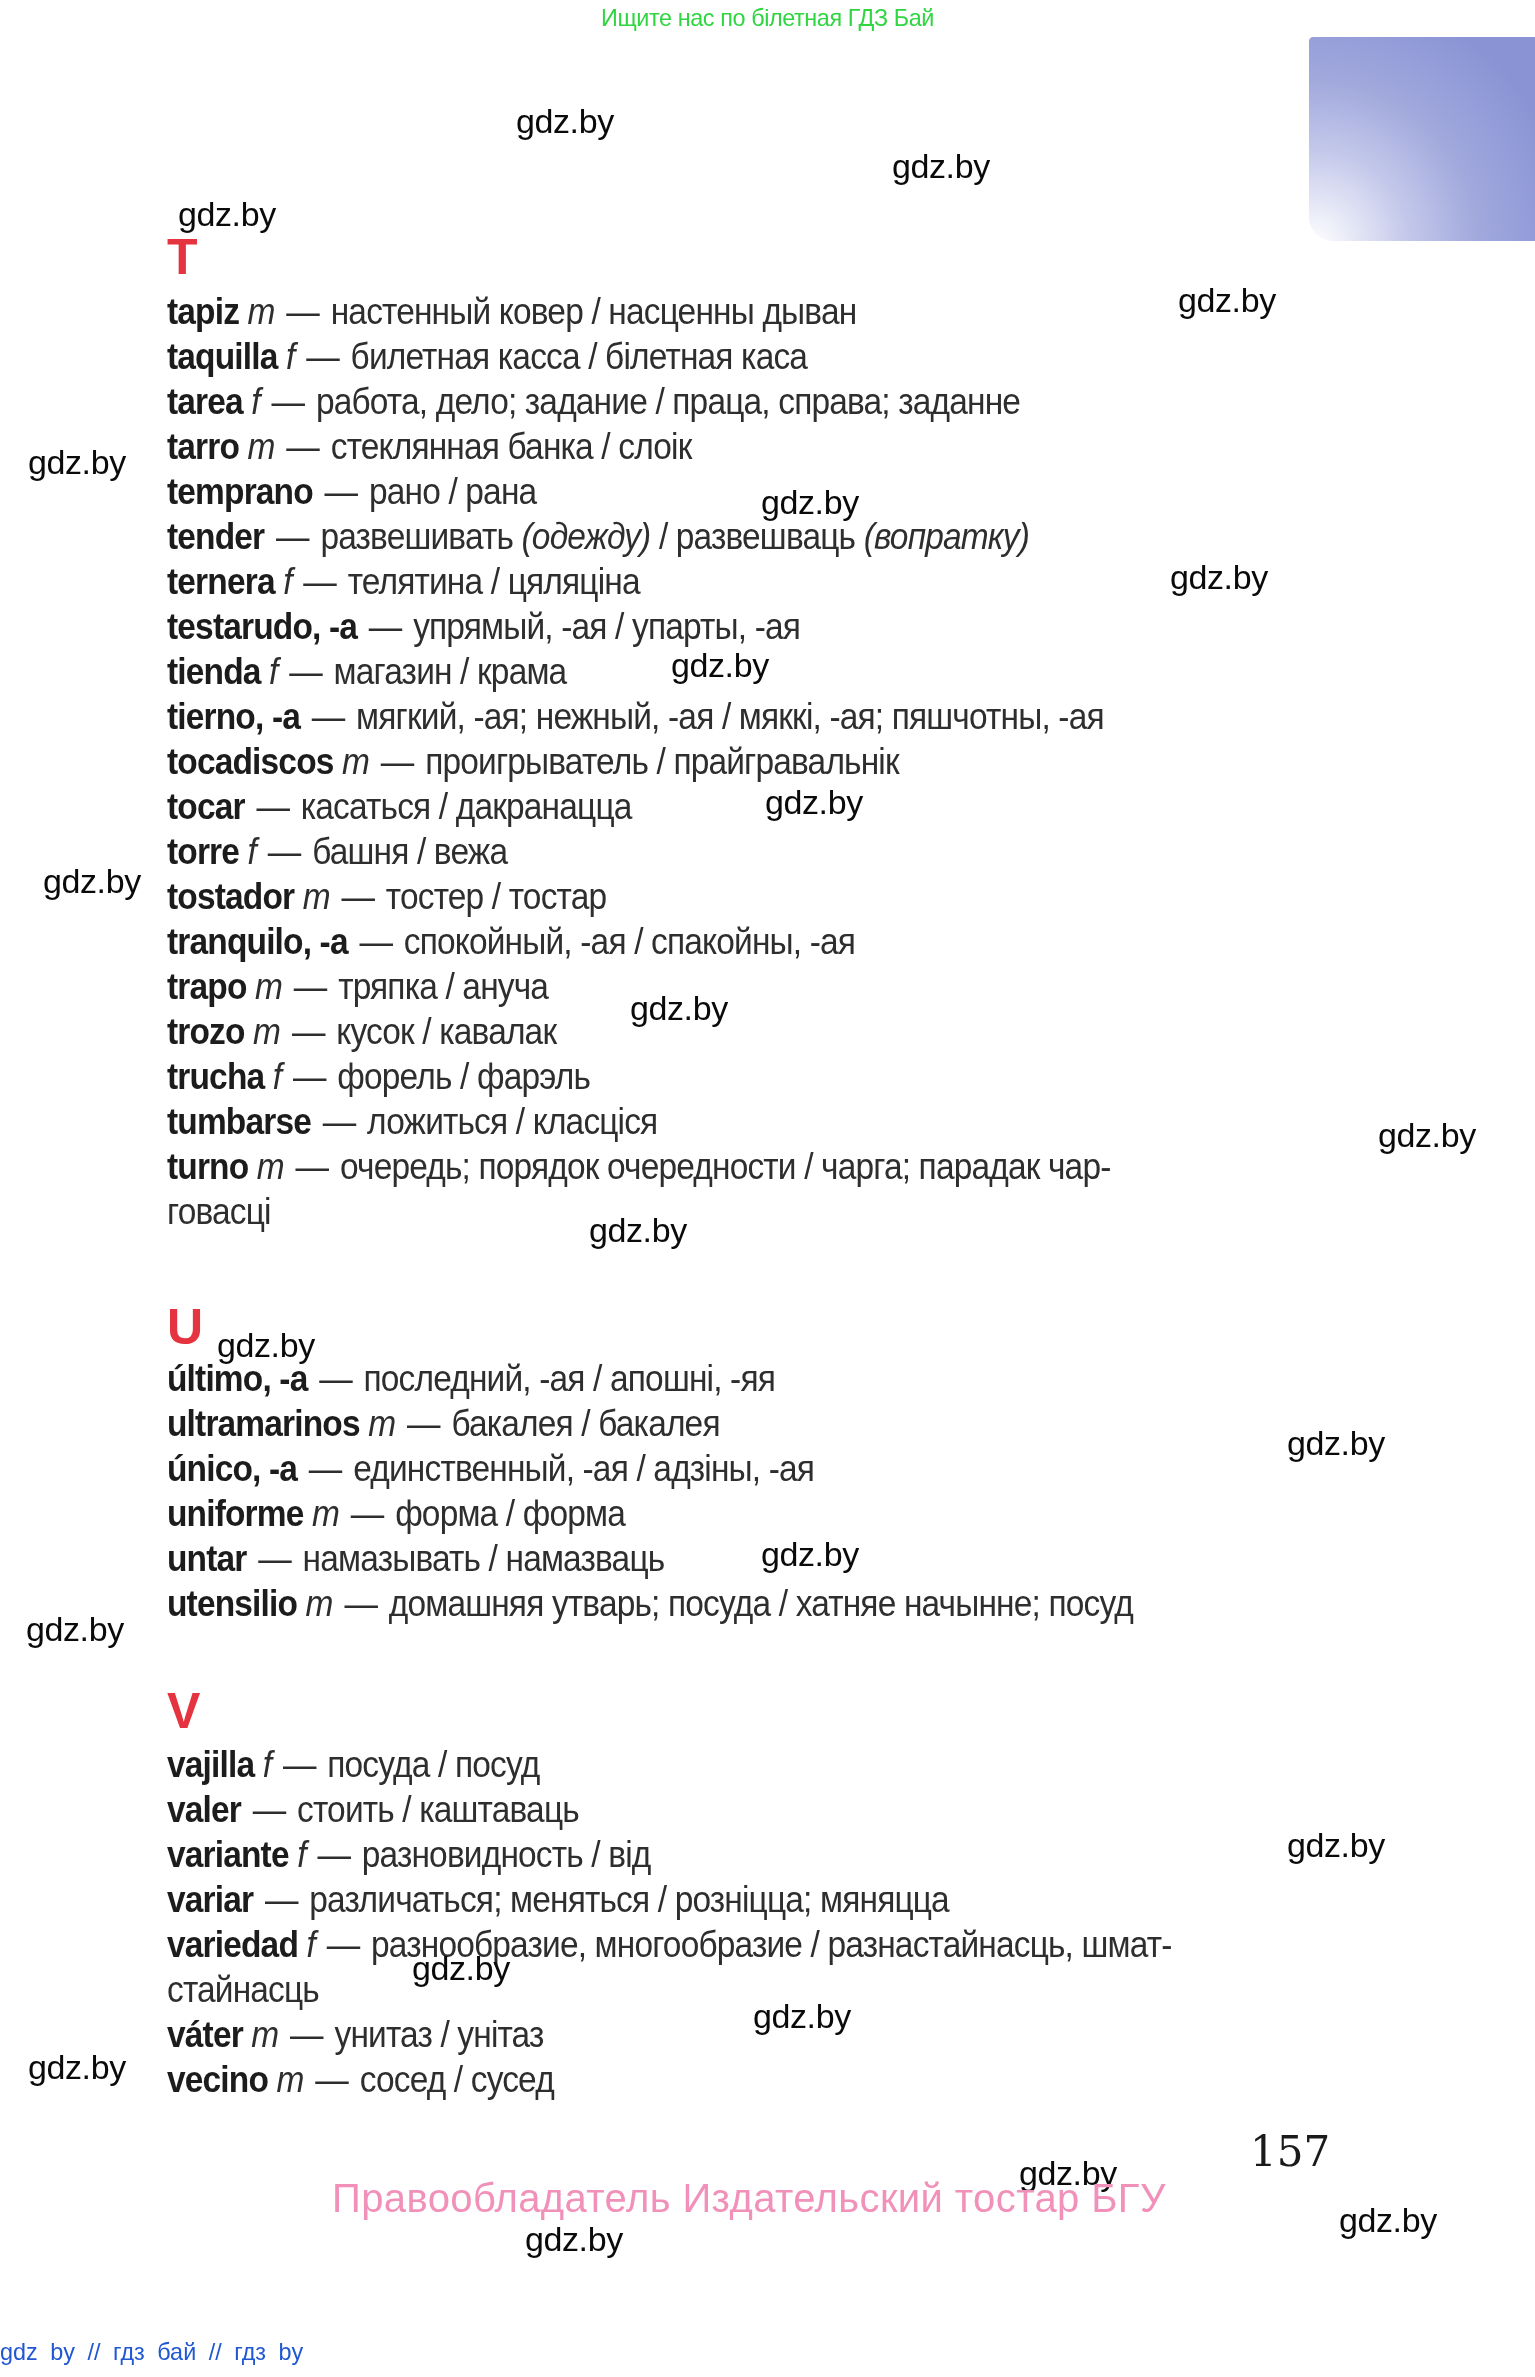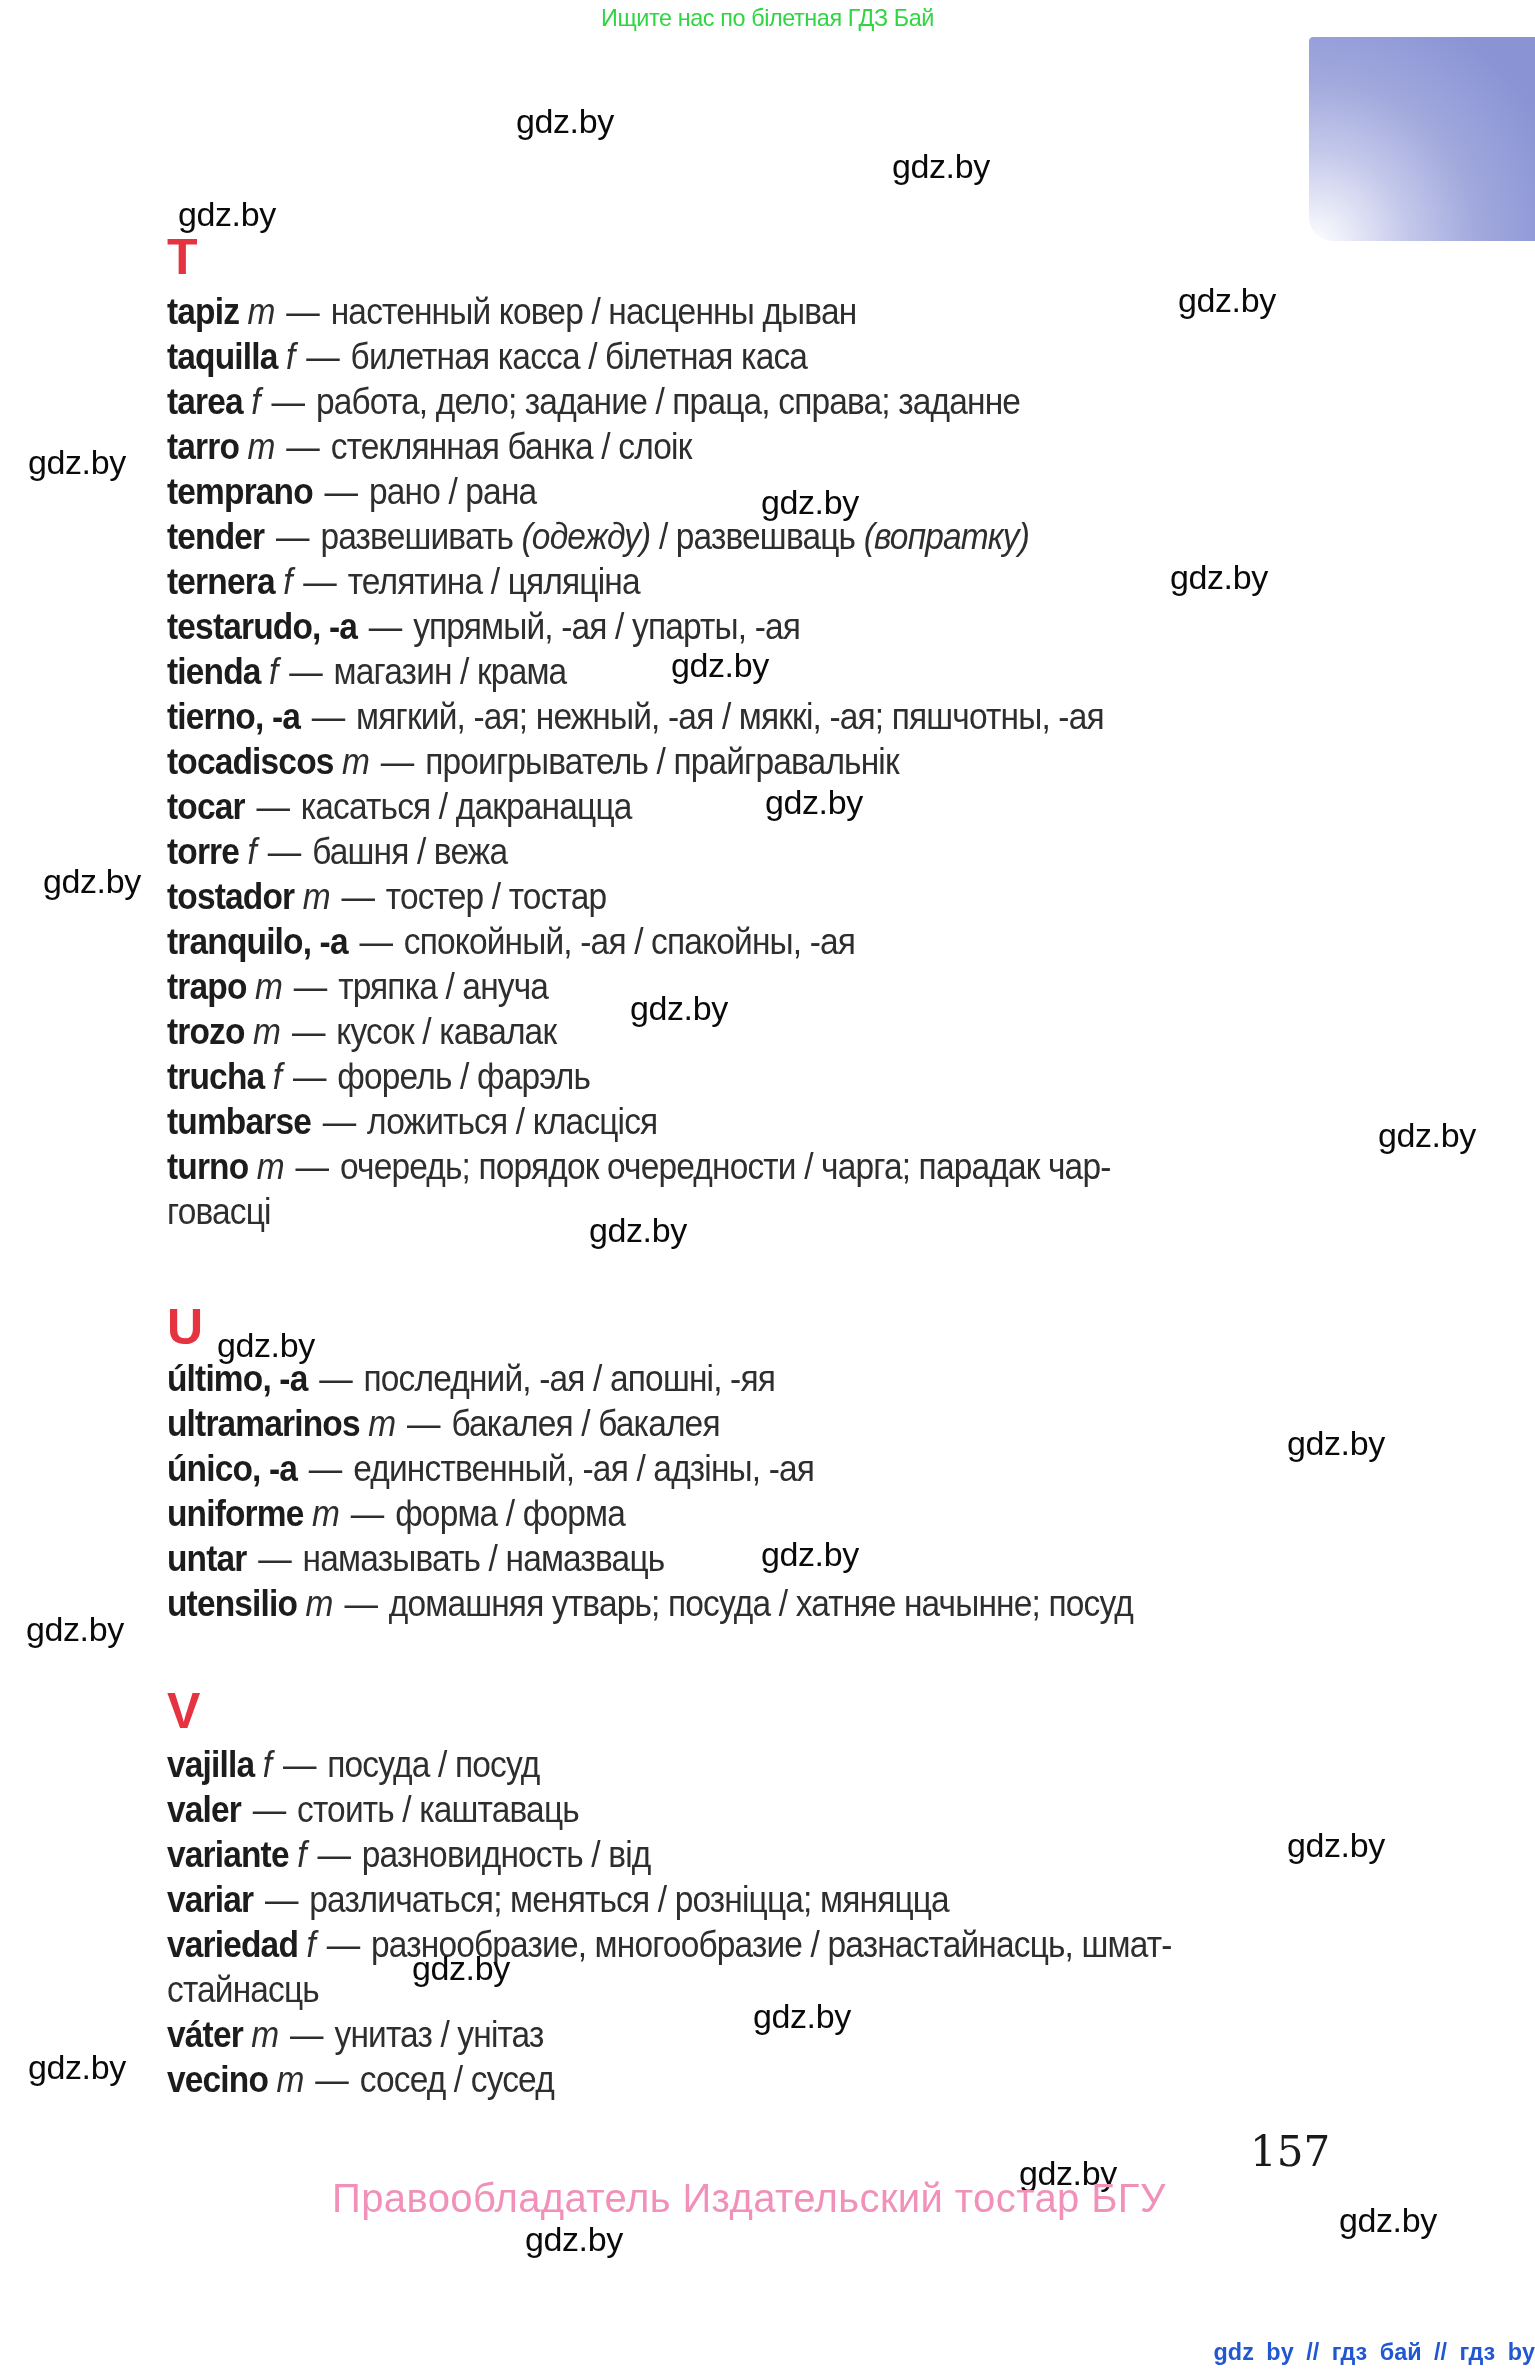"gdz by // гдз бай" .footer-blue { font-weight: bold -> none; text-align: right -> left }
